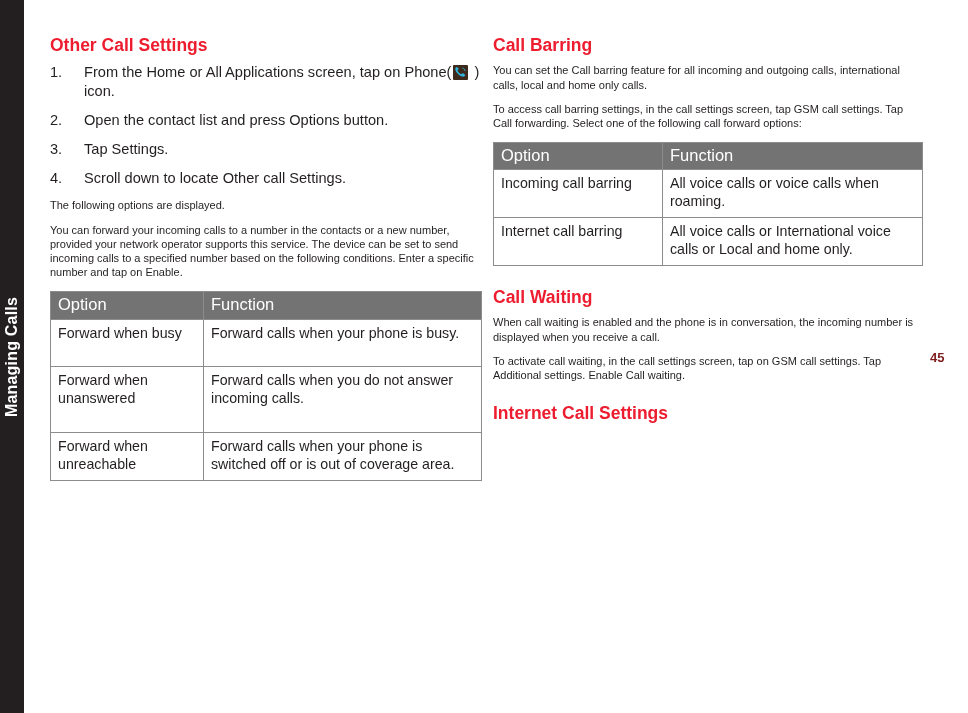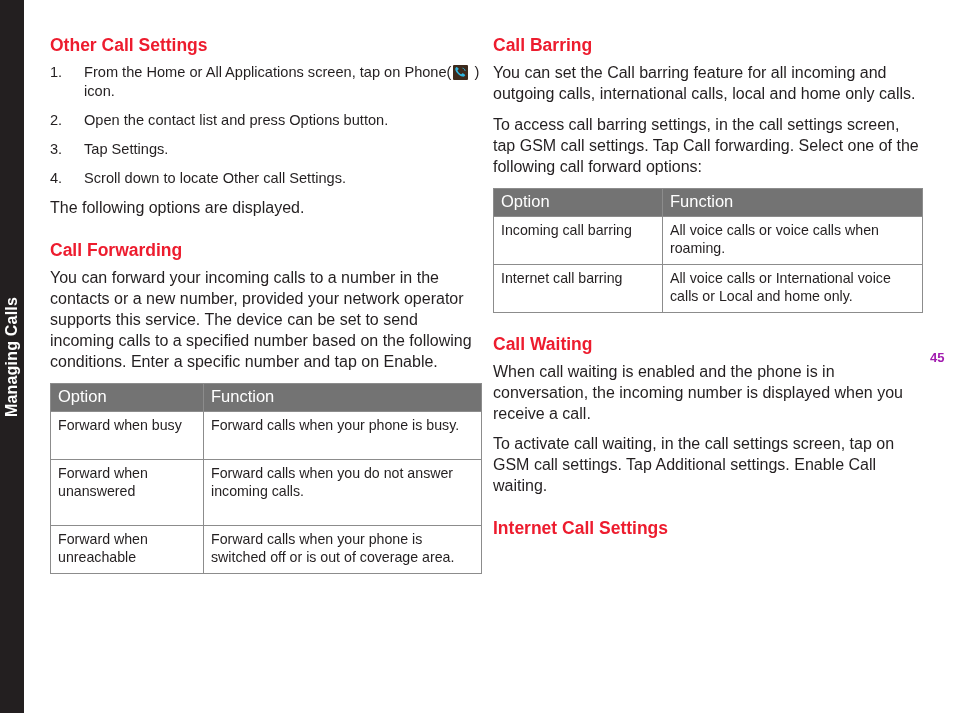"You can set the Call" p.body-text { font-size: 16px -> 11px }
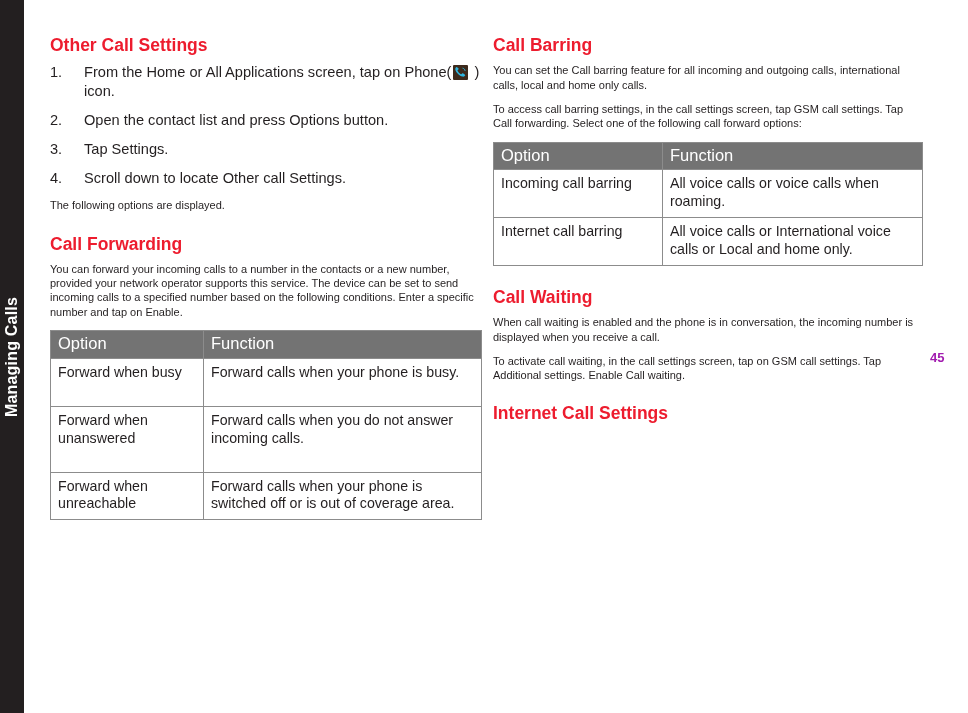"Call Forwarding" h2.section-heading { html: <h2>Call Forwarding</h2> -> none }
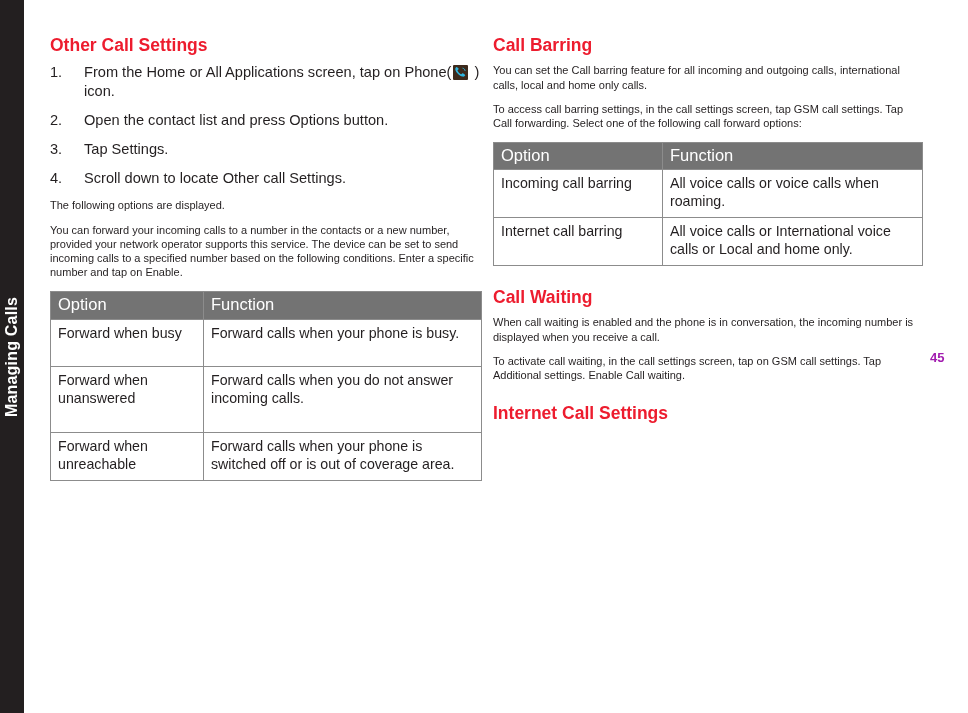"45" #page-number { color: #a21caf -> #7f1d1d }
